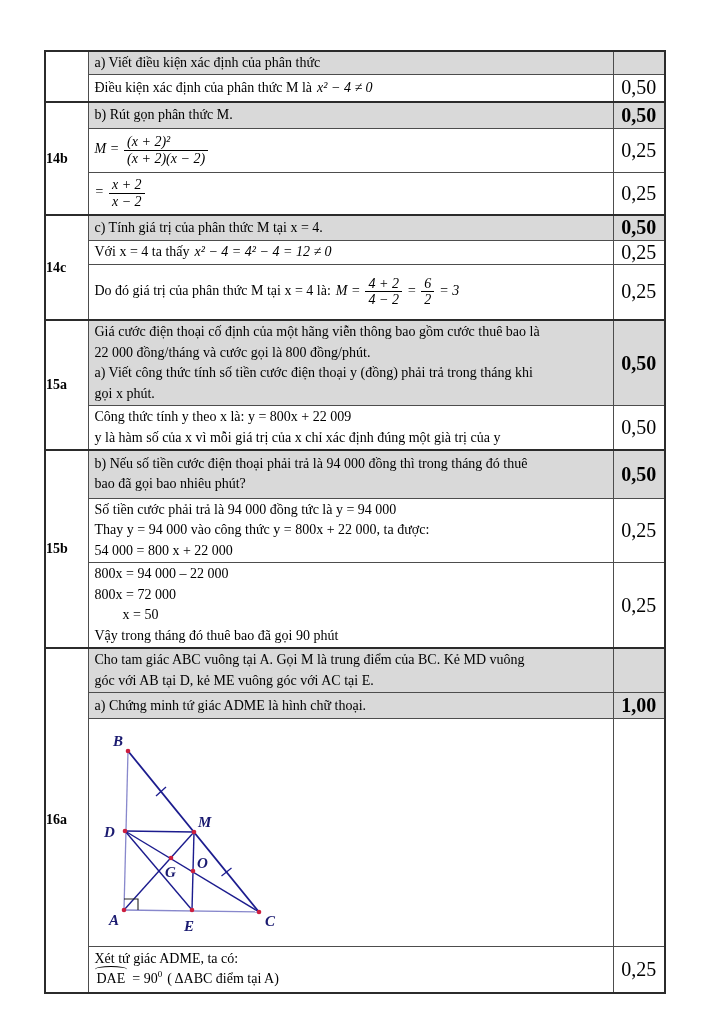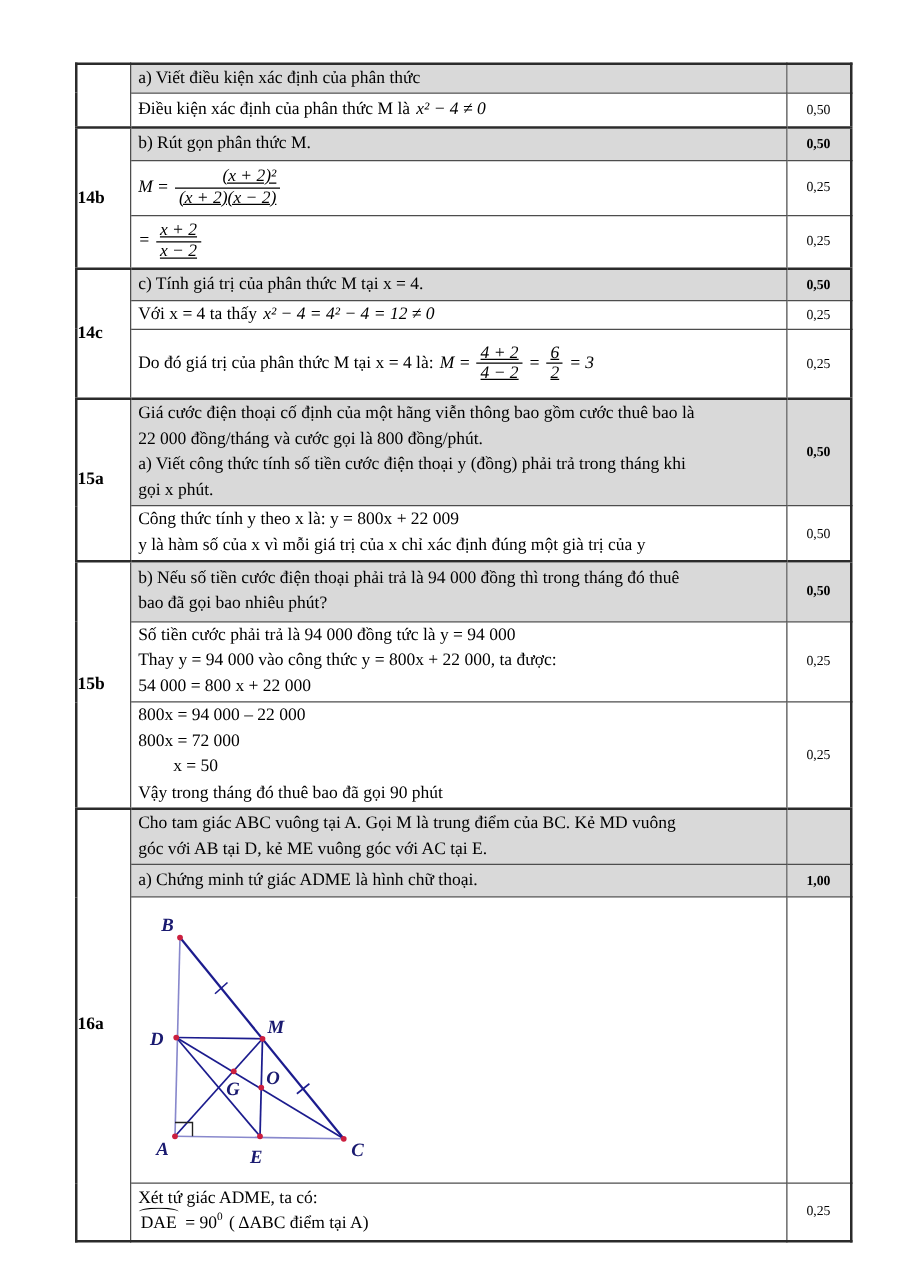"a) Viết điều kiện xác" table.answer { margin-left: 16px -> none }
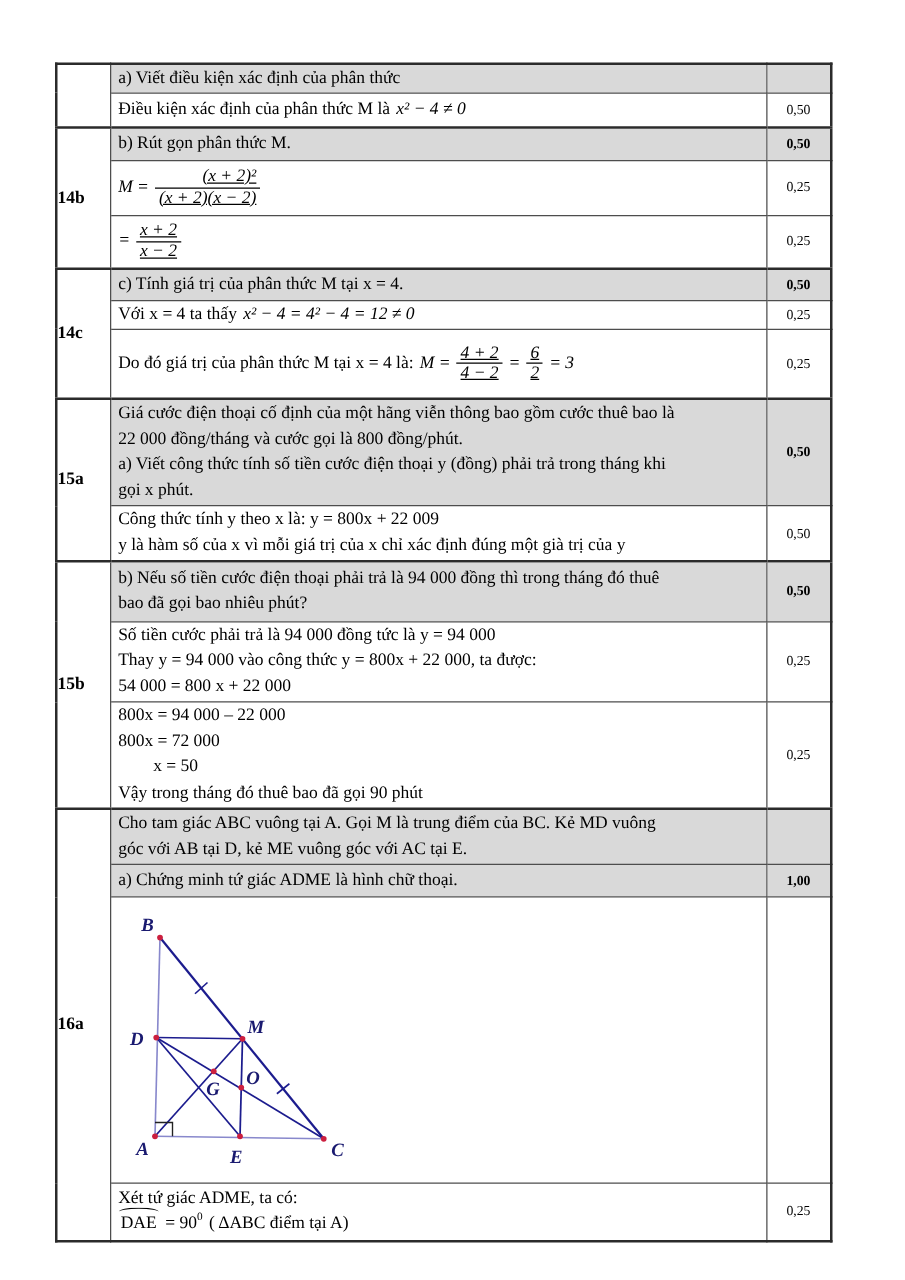"0,50" td.pts { font-size: 11px -> 20px }
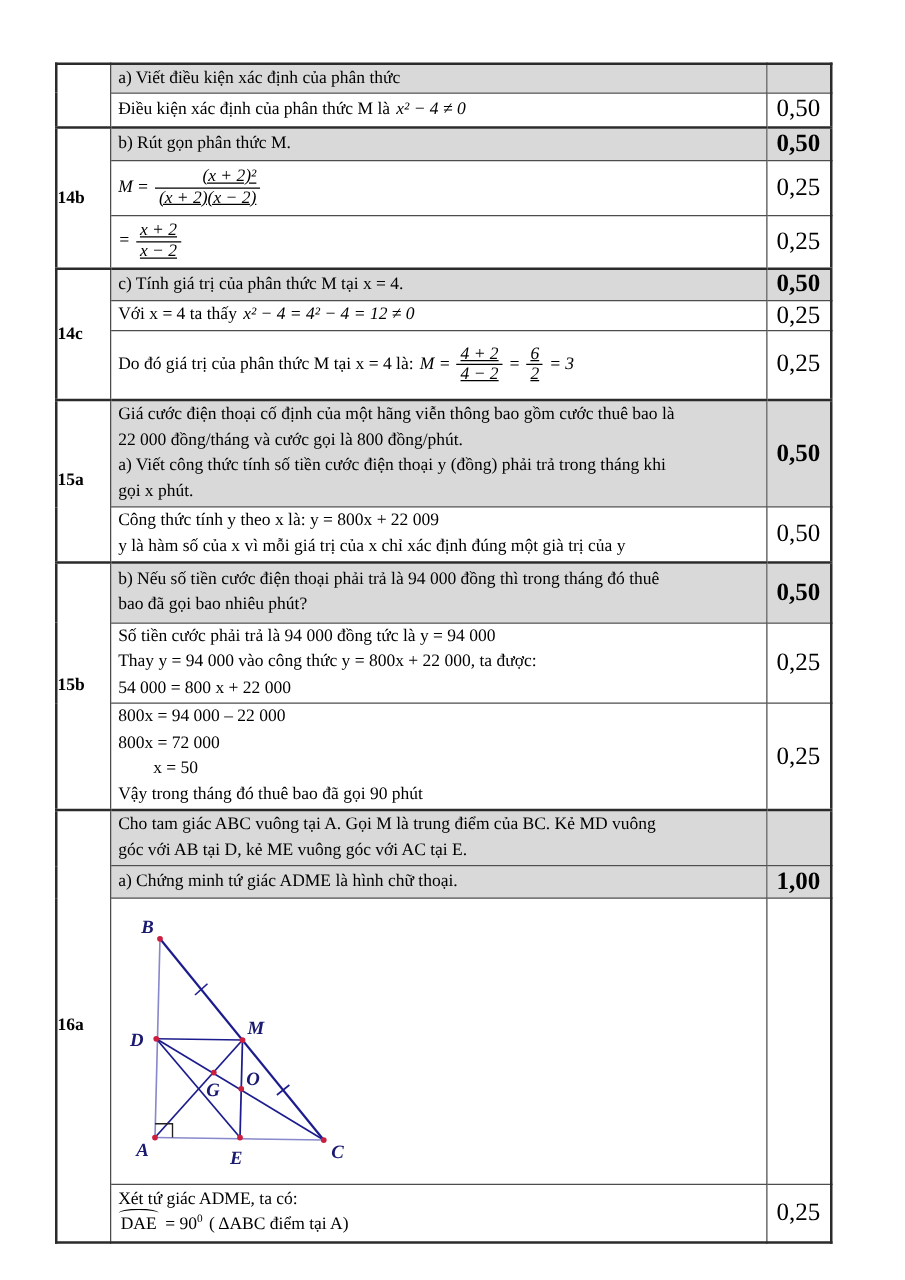"(x + 2)²" .frac { text-align: right -> left; text-decoration: underline -> none }
